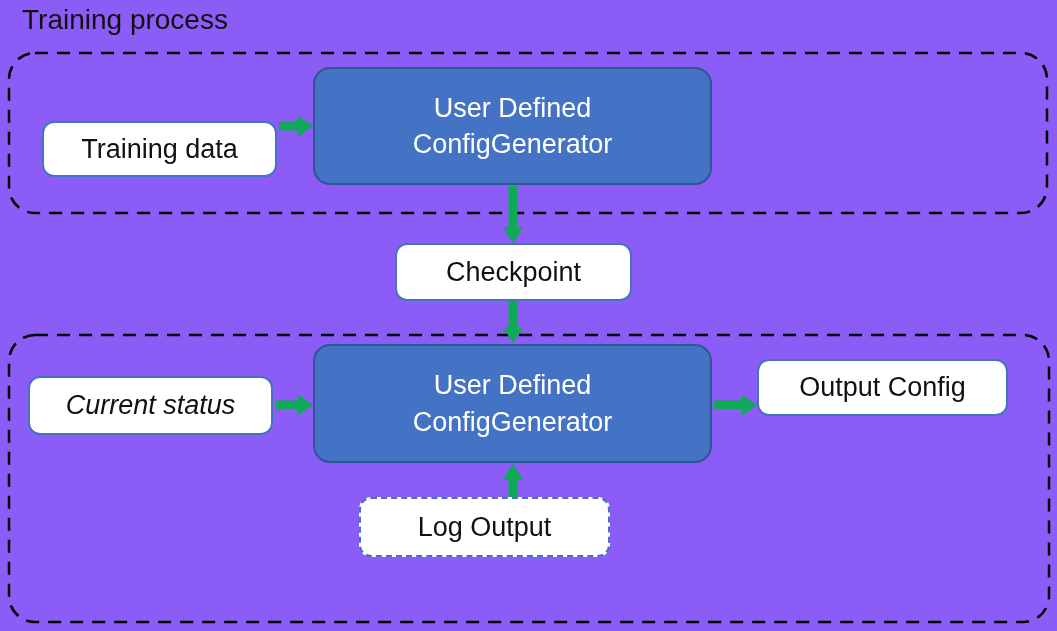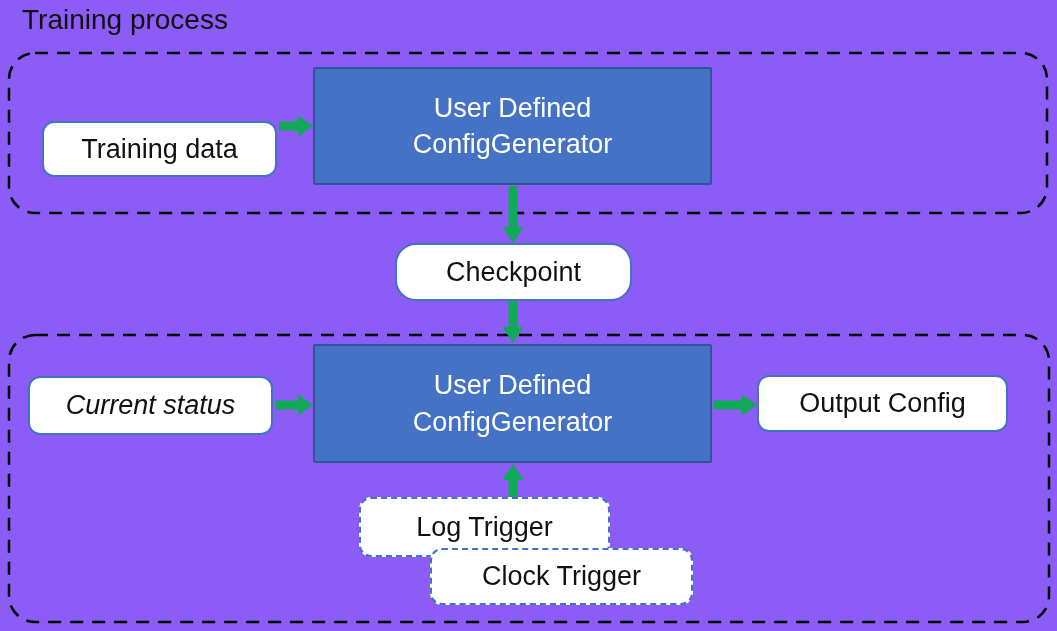"User Defined" .blue-box { border-radius: 2px -> 17px }
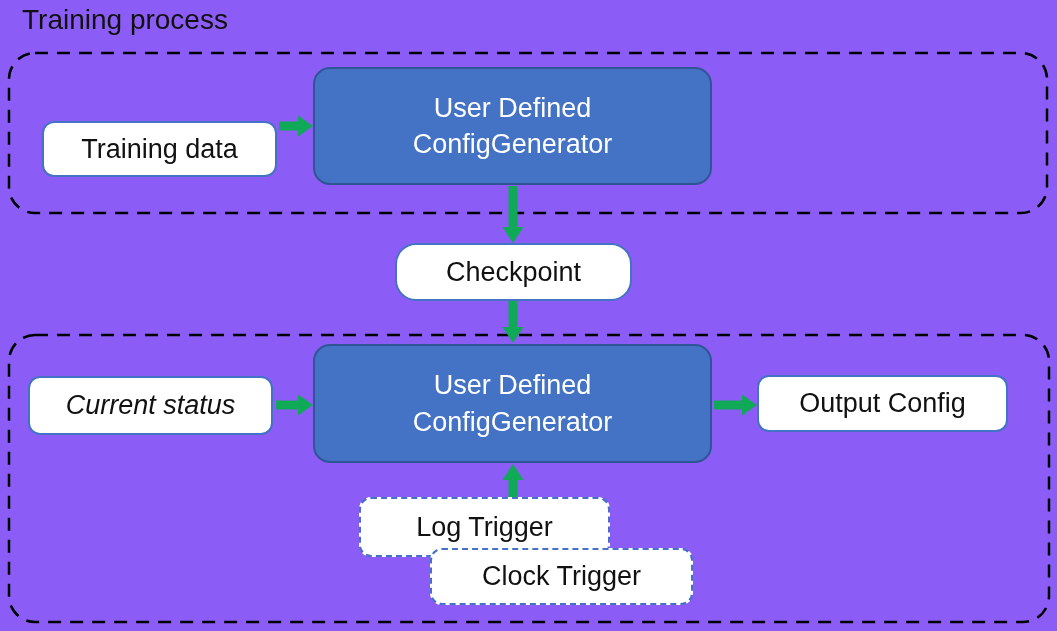"Checkpoint" #checkpoint-box { border-radius: 21px -> none }
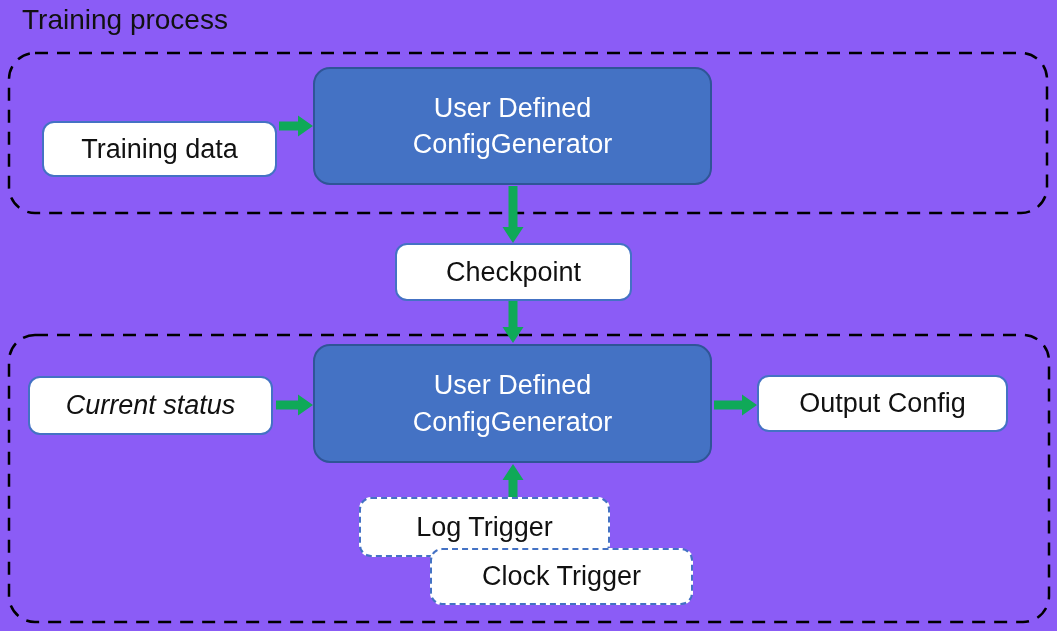"Output Config" #output-config-box { top: 375px -> 359px }
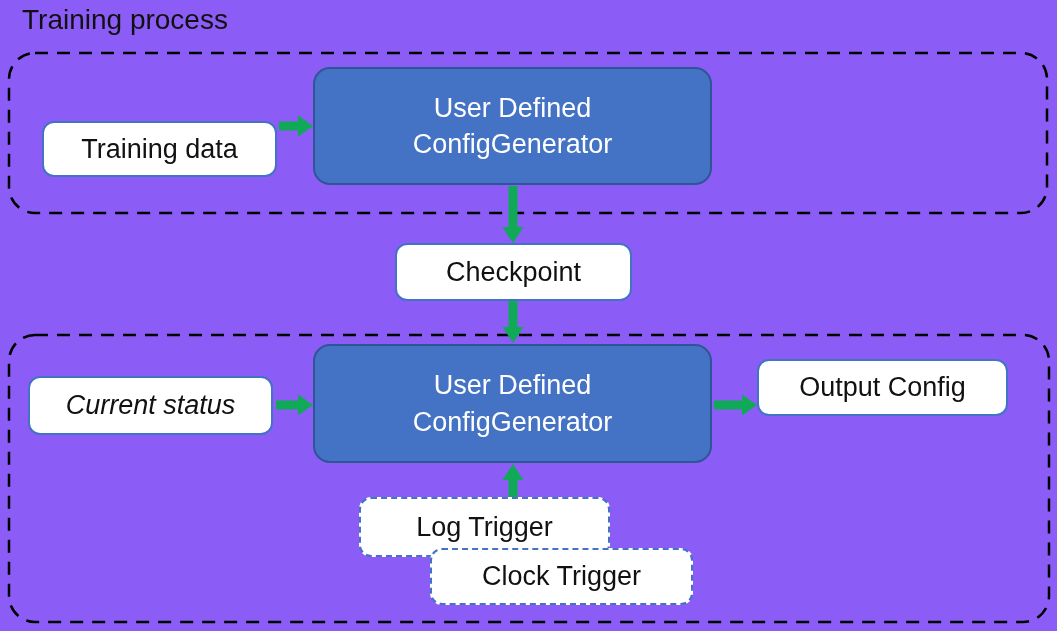"Log Trigger" span { text: Trigger -> Output }
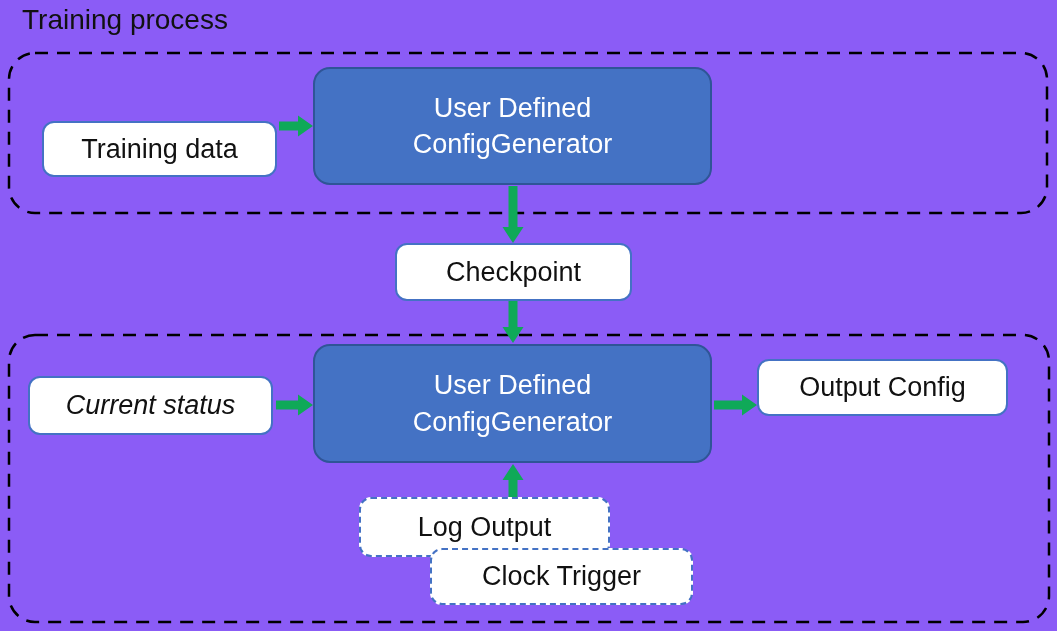"Clock Trigger" div.box { html: <div> <span>Clock Trigger</span> </div> -> none }
